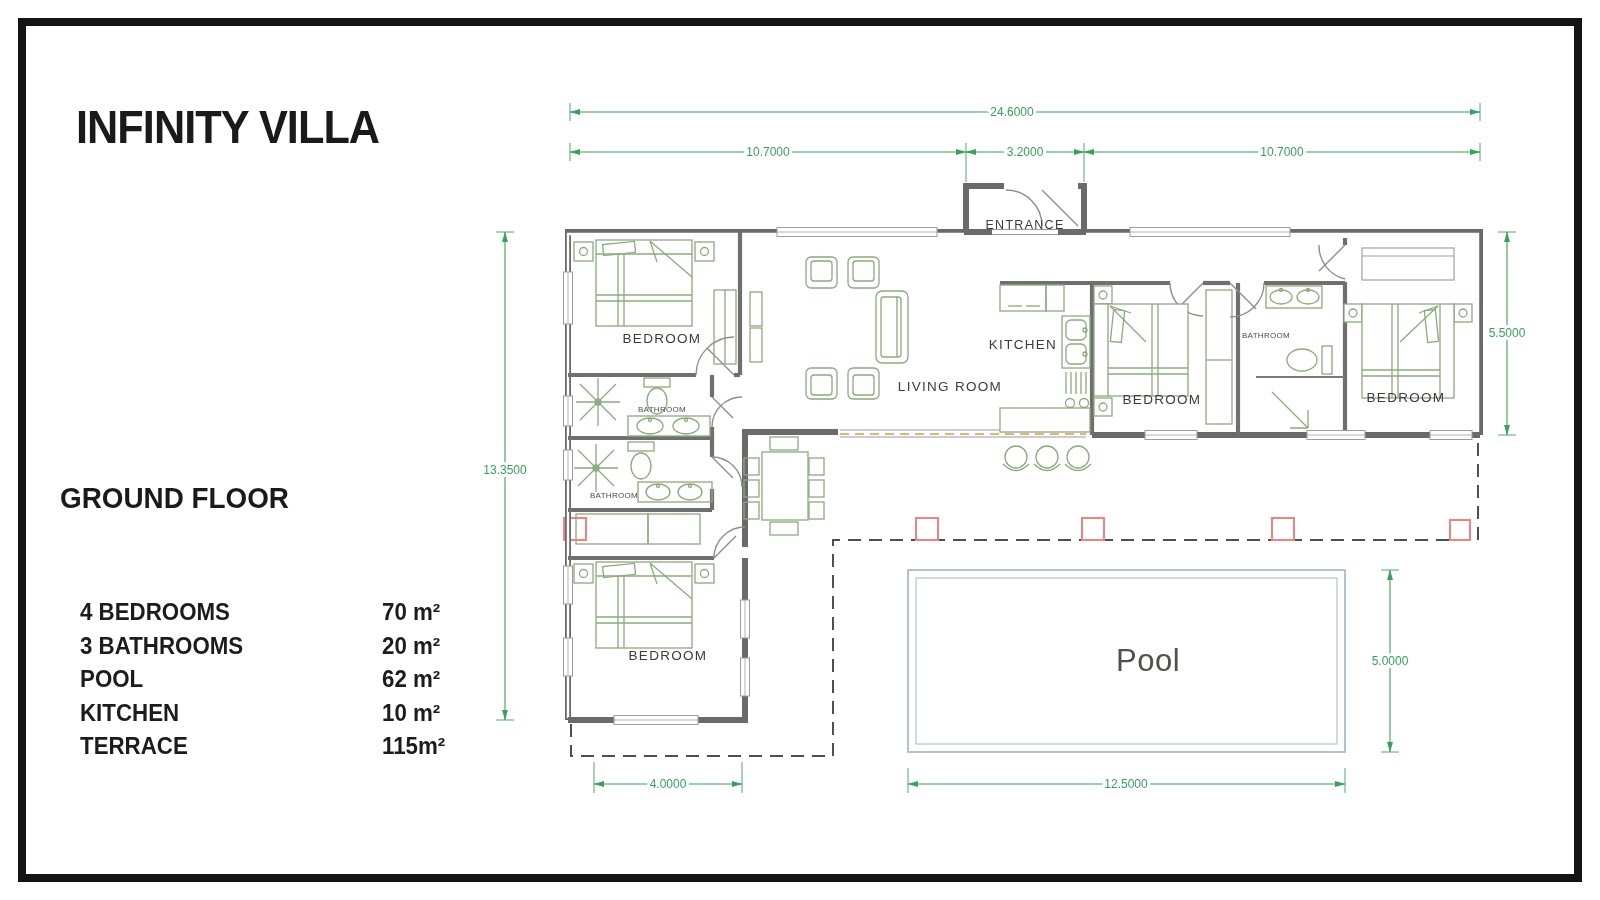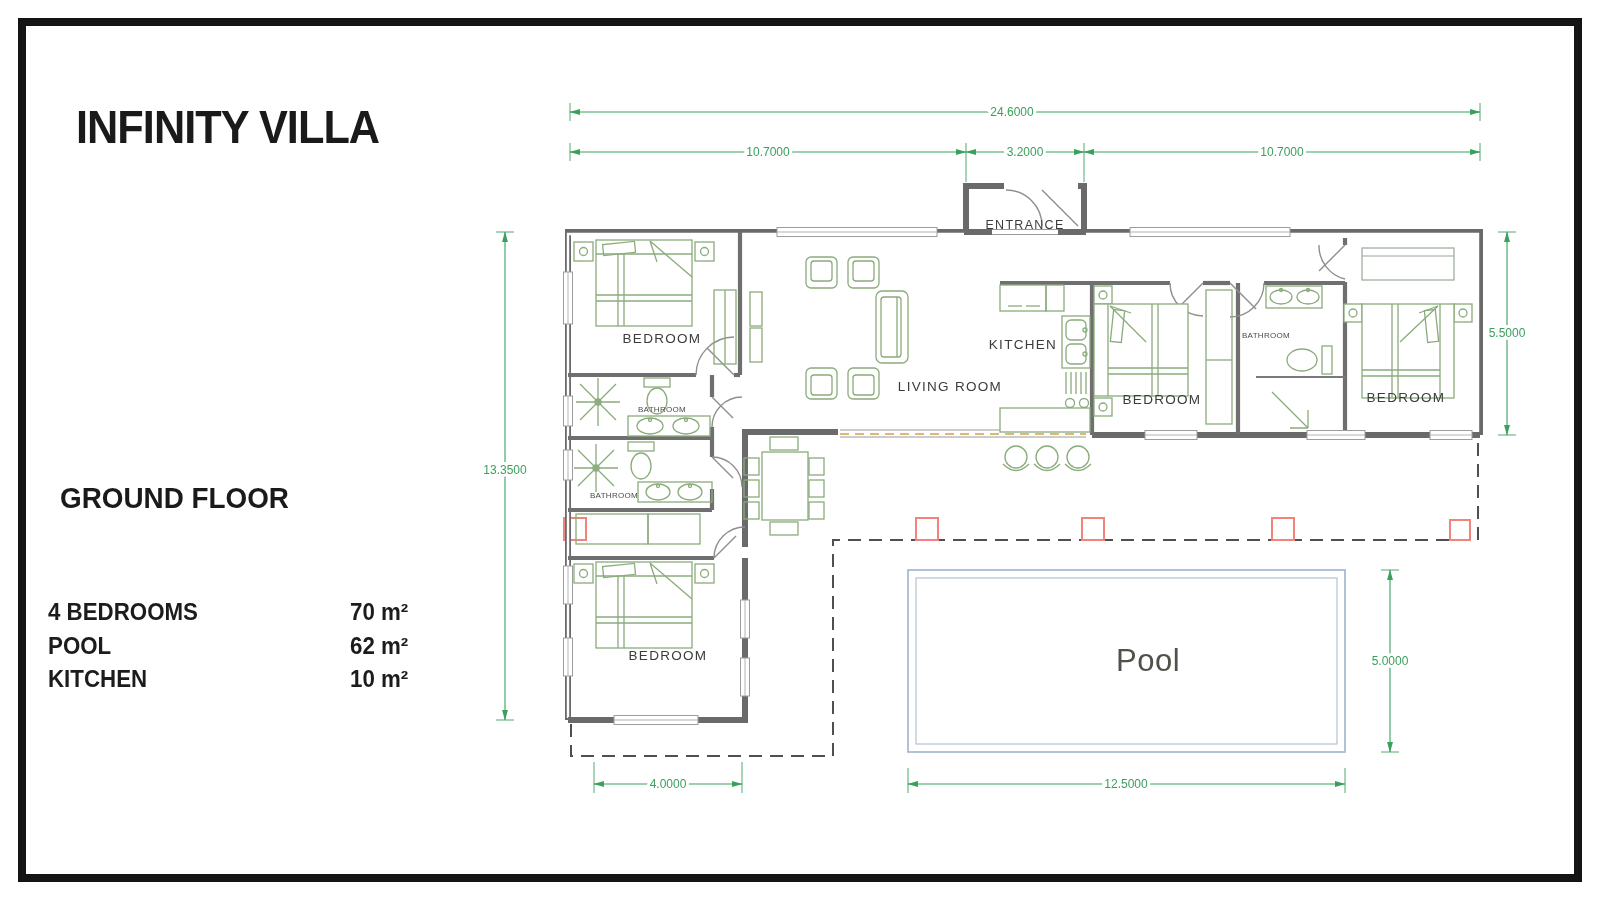"4 BEDROOMS" .legend { left: 48px -> 80px }
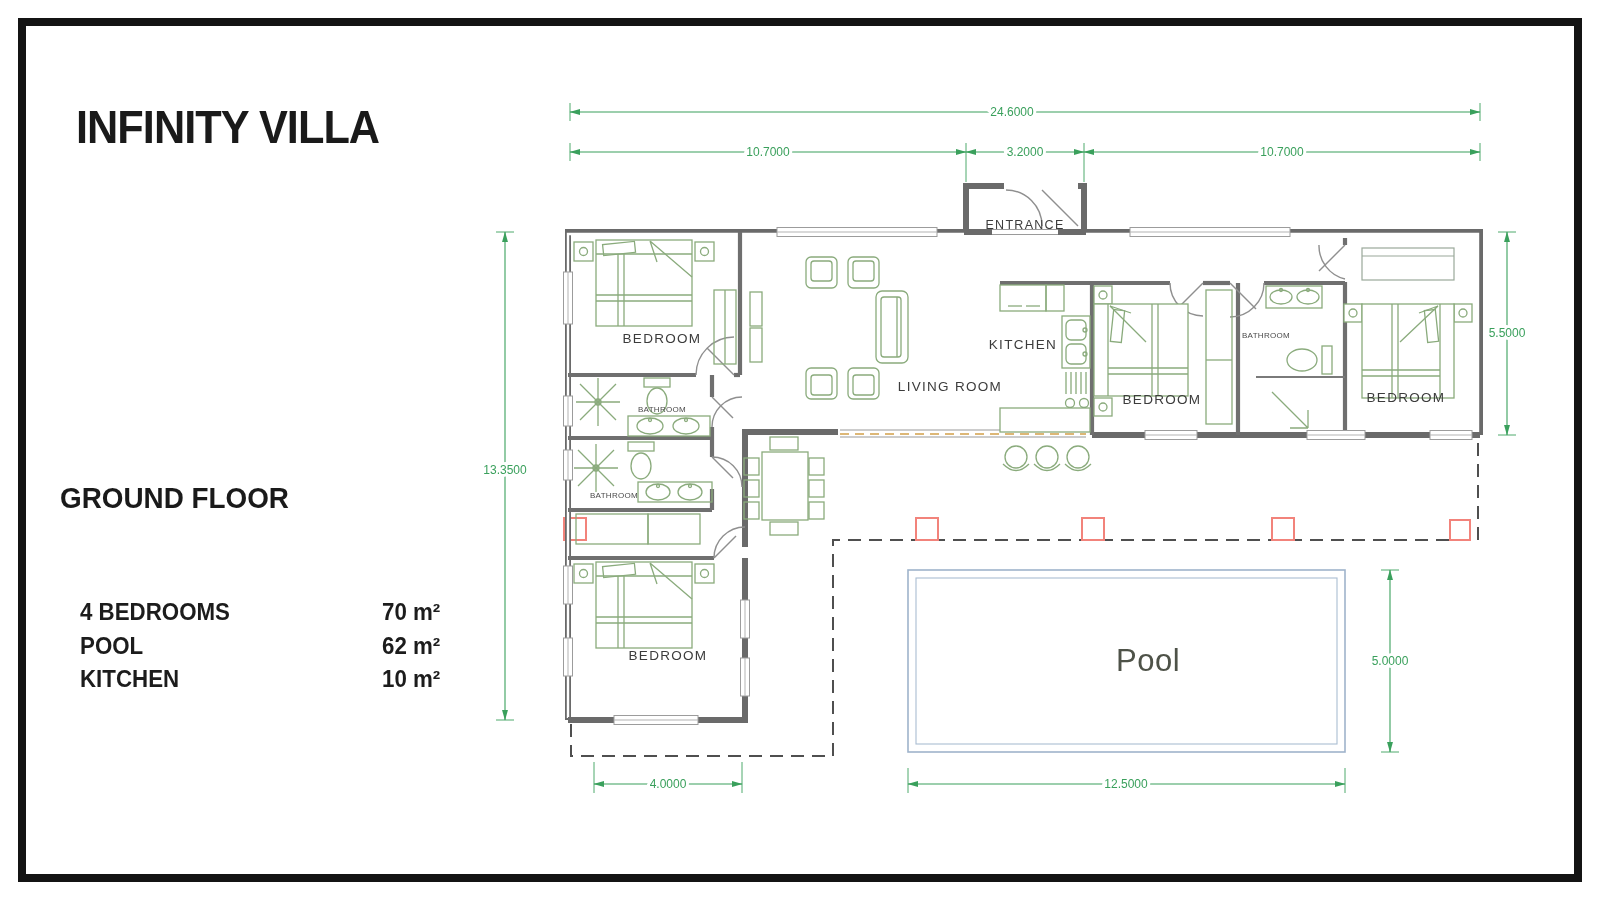"3 BATHROOMS" div.legend-row { html: none -> <div> <span>3 BATHROOMS</span> <span>20 m²</span> </div> }
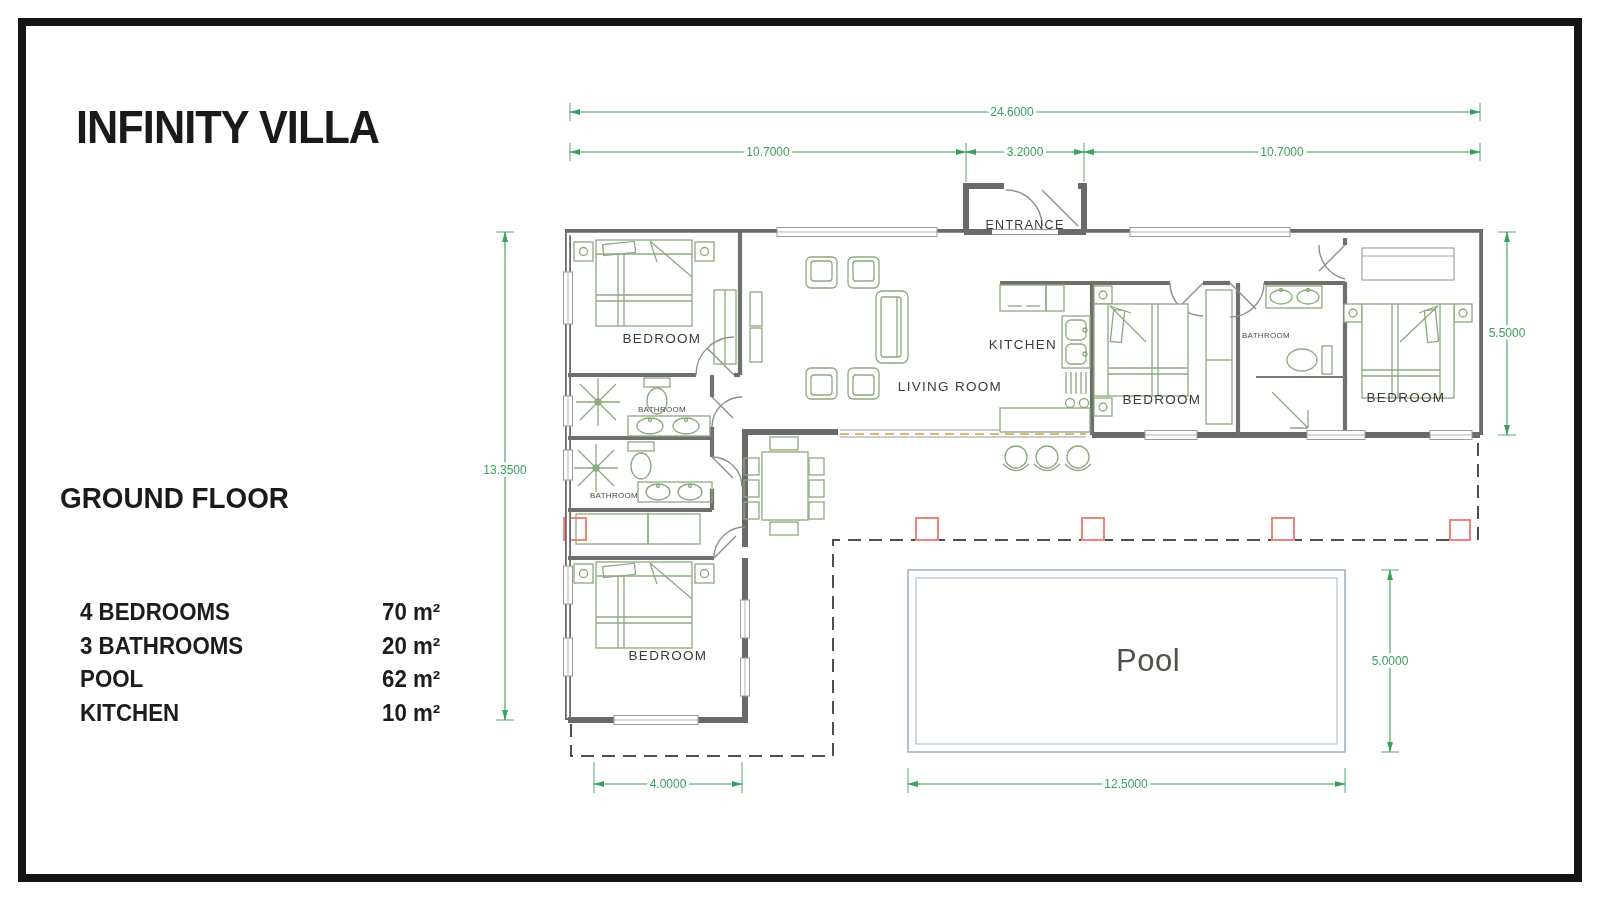"TERRACE" div.legend-row { html: none -> <div> <span>TERRACE</span> <span>115m²</span> </div> }
